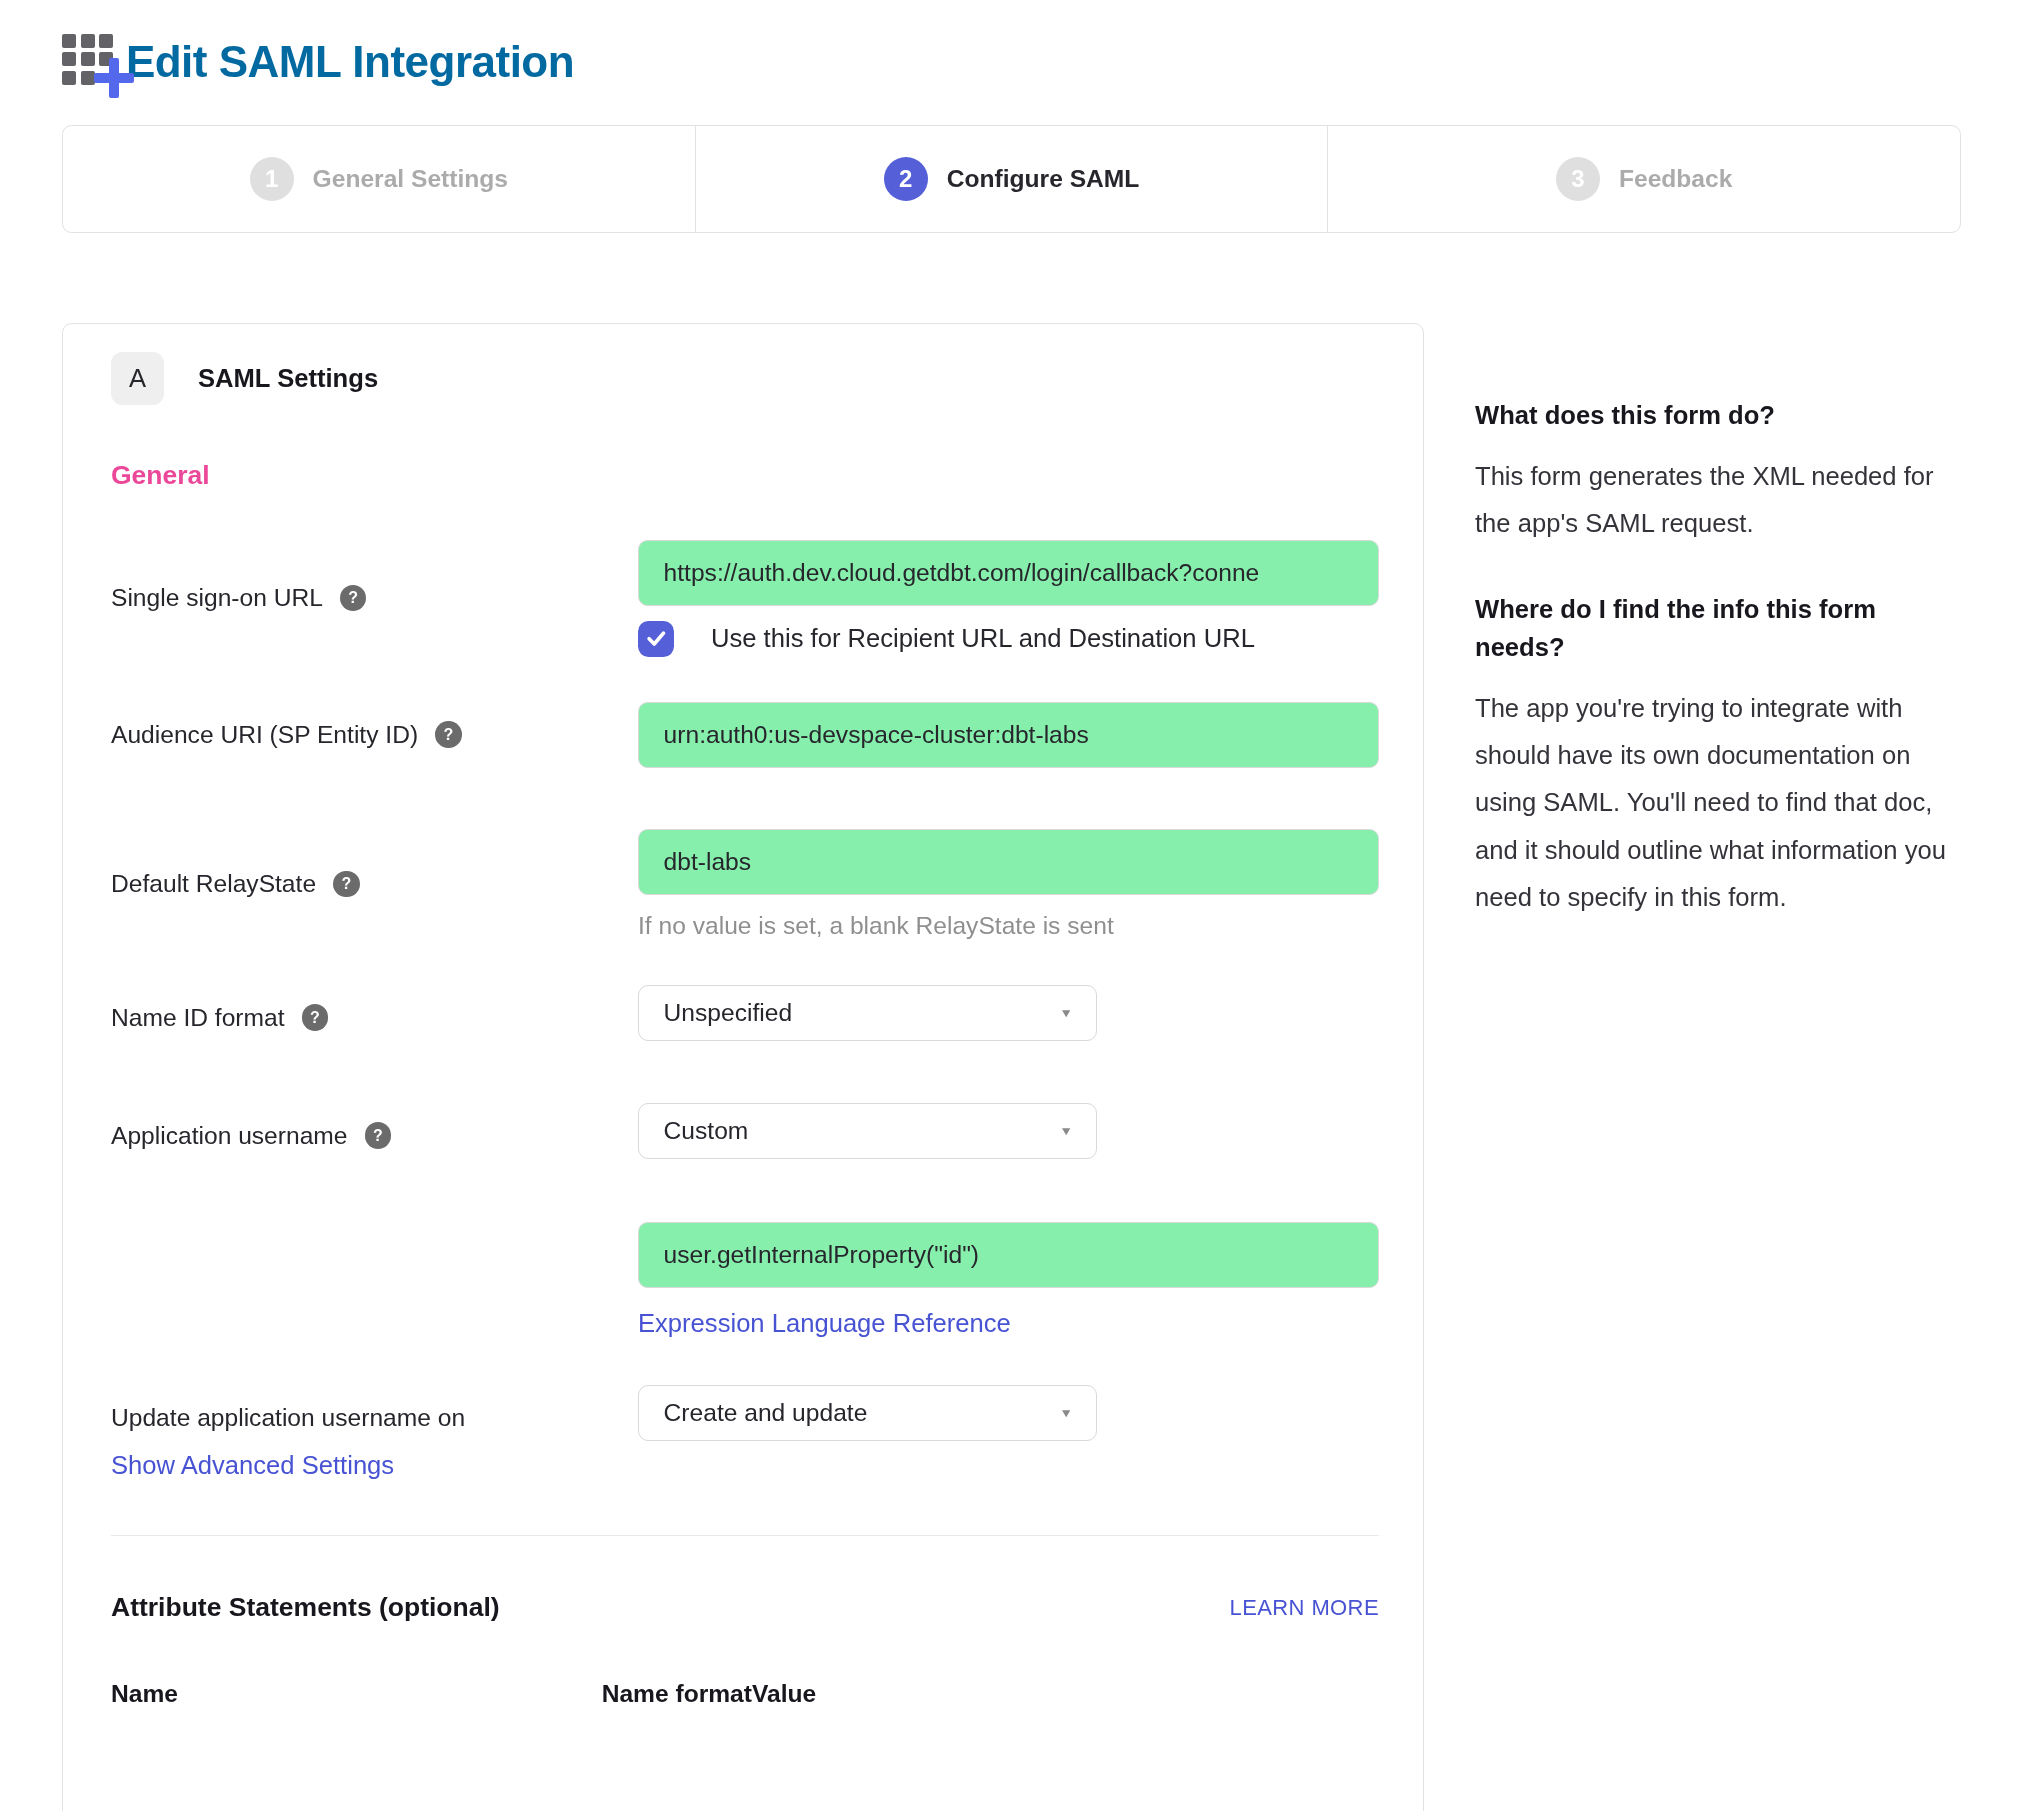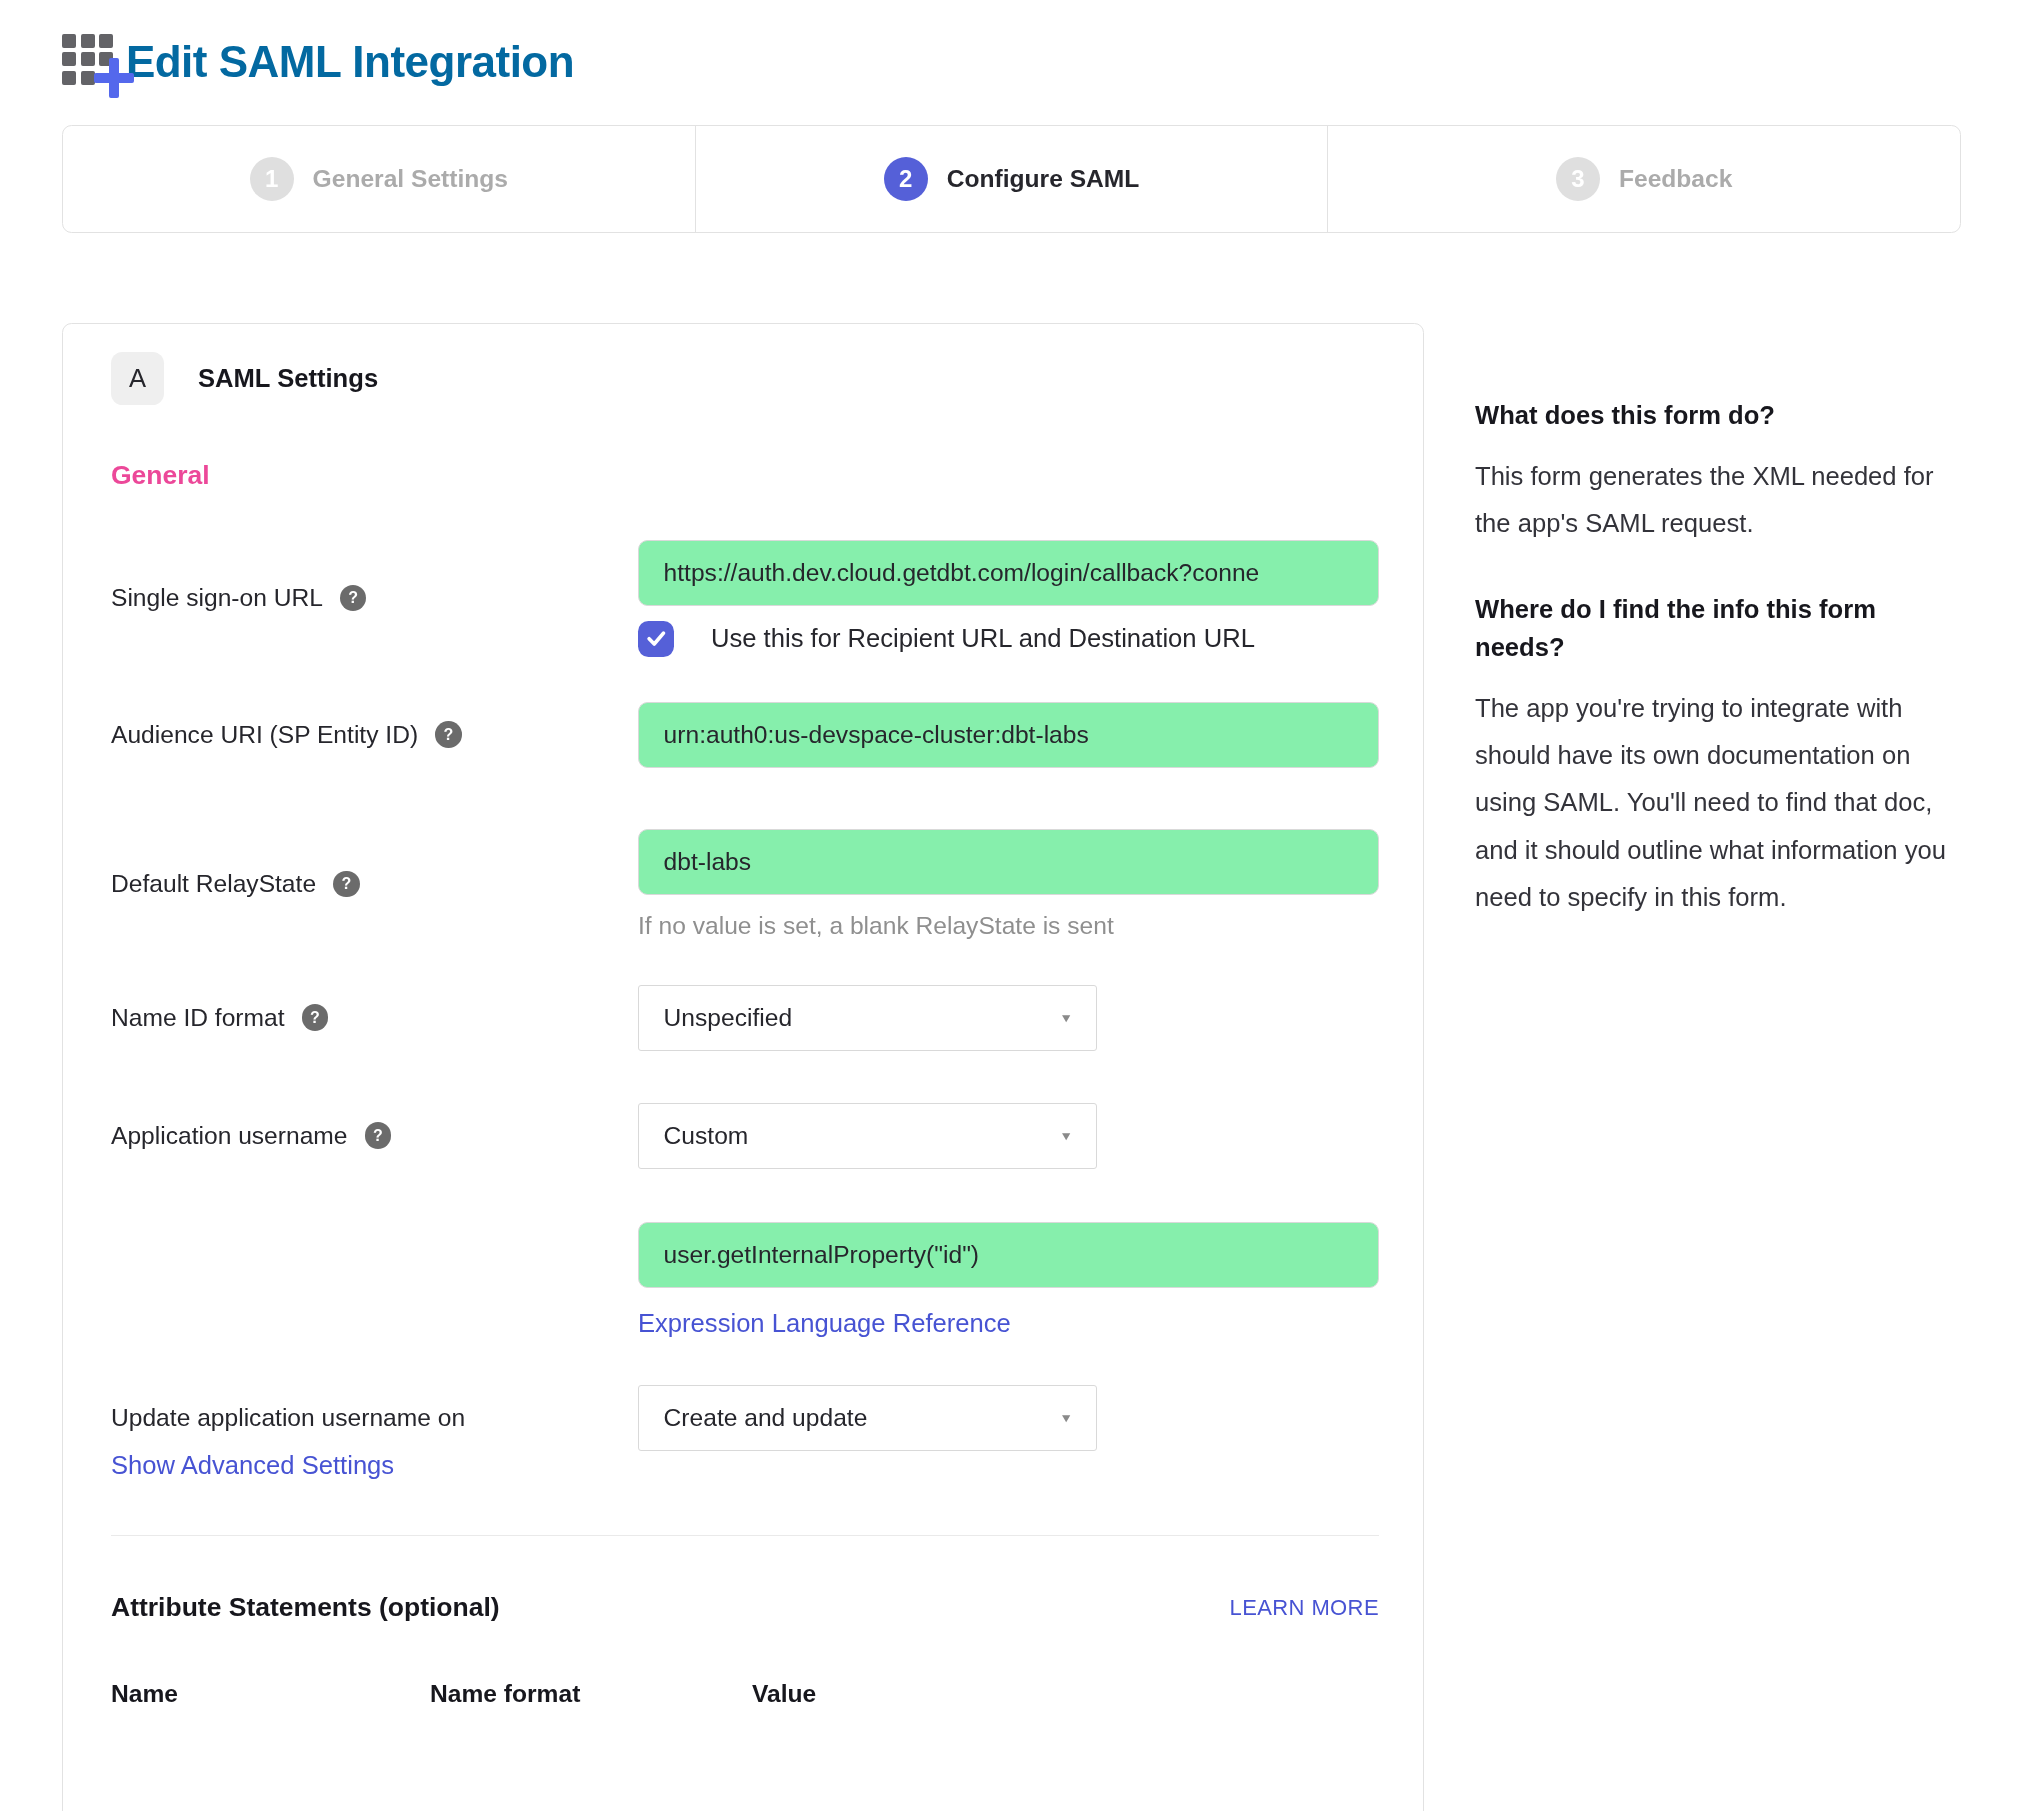"Unspecified" .select { border-radius: 3px -> 10px; height: 66px -> 56px }
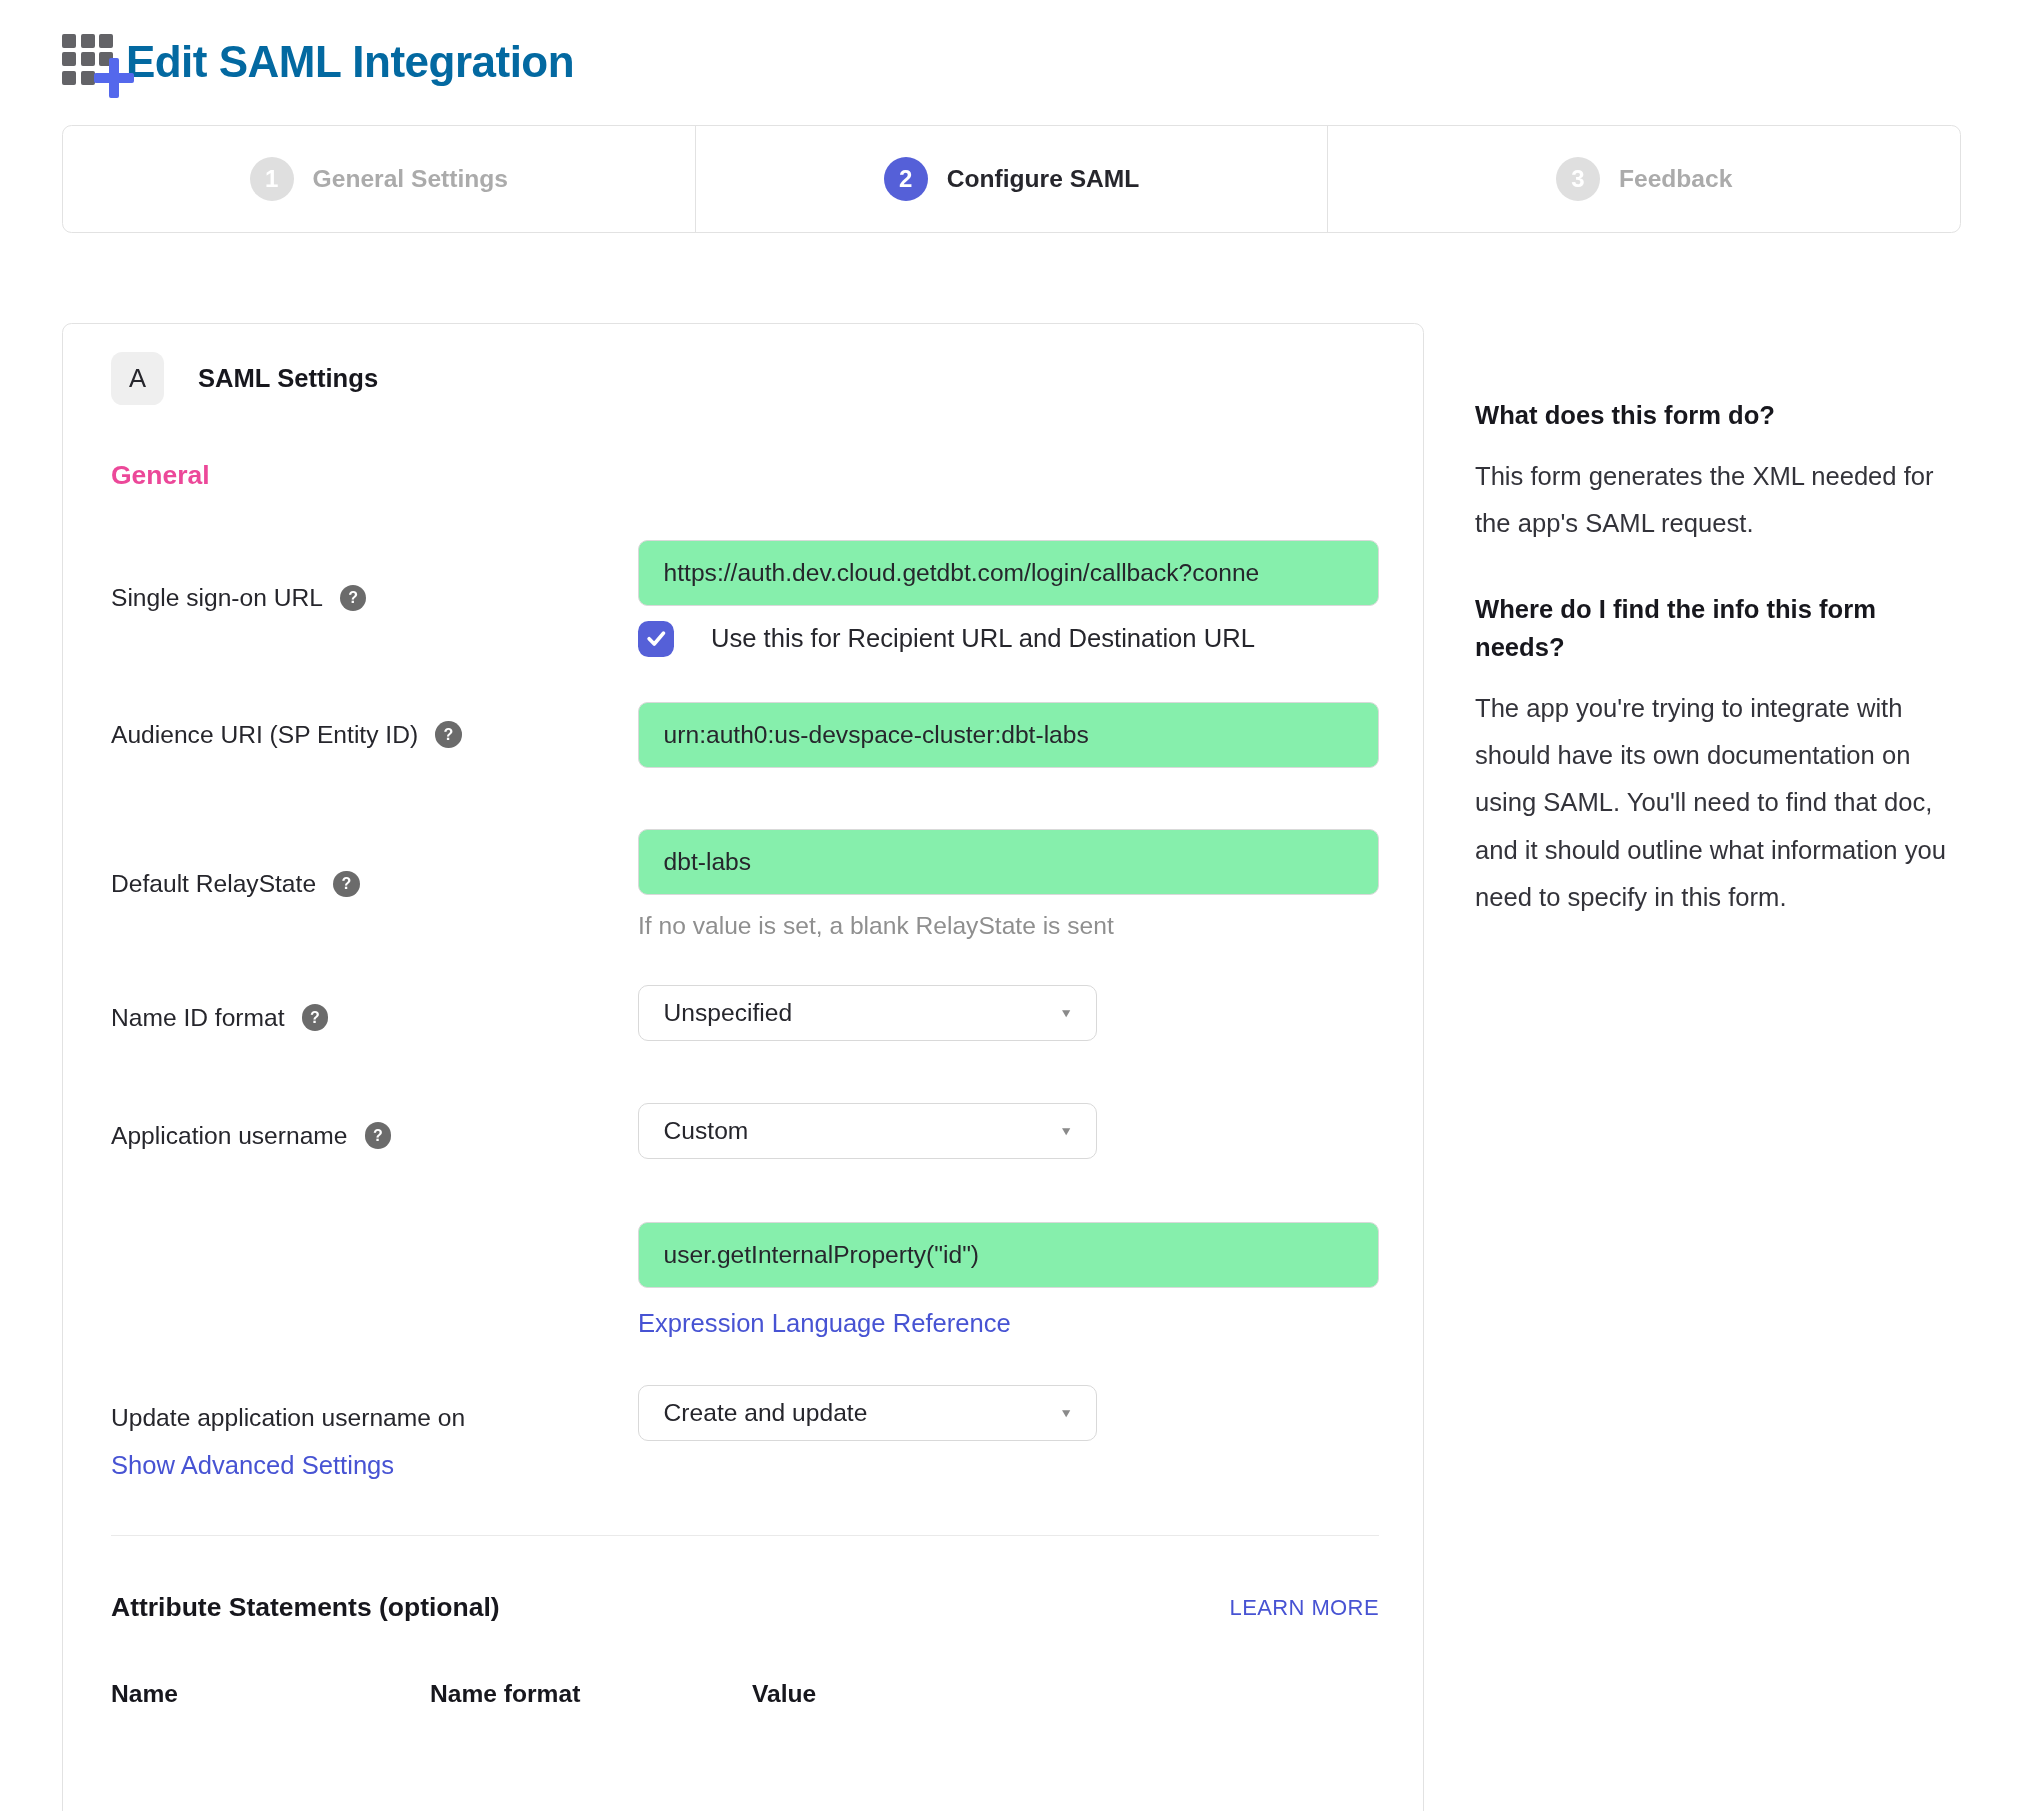"Name format" .attr-col-format { text-align: none -> right }
